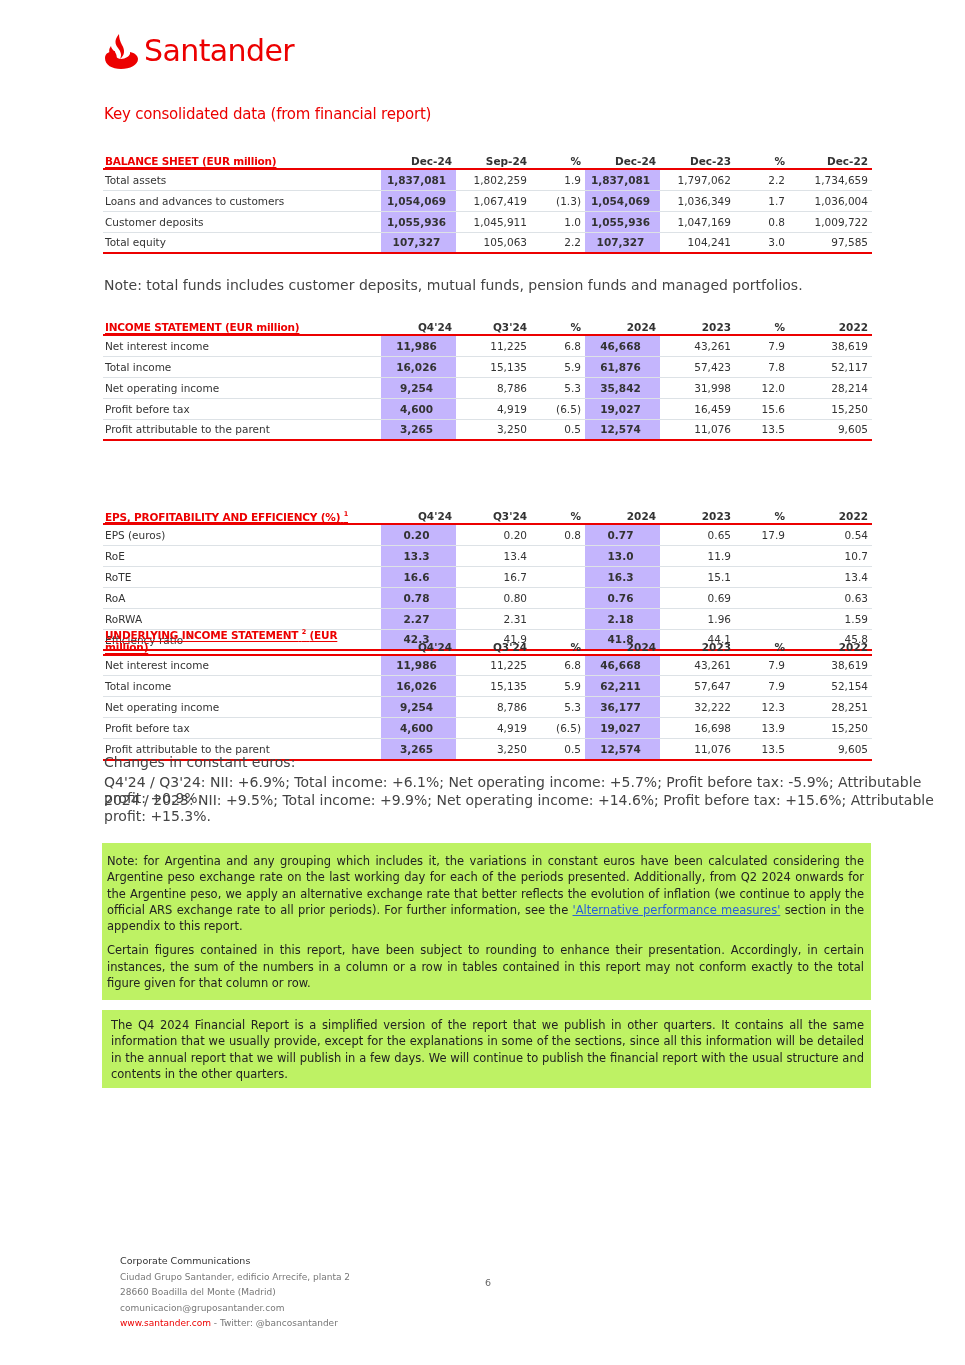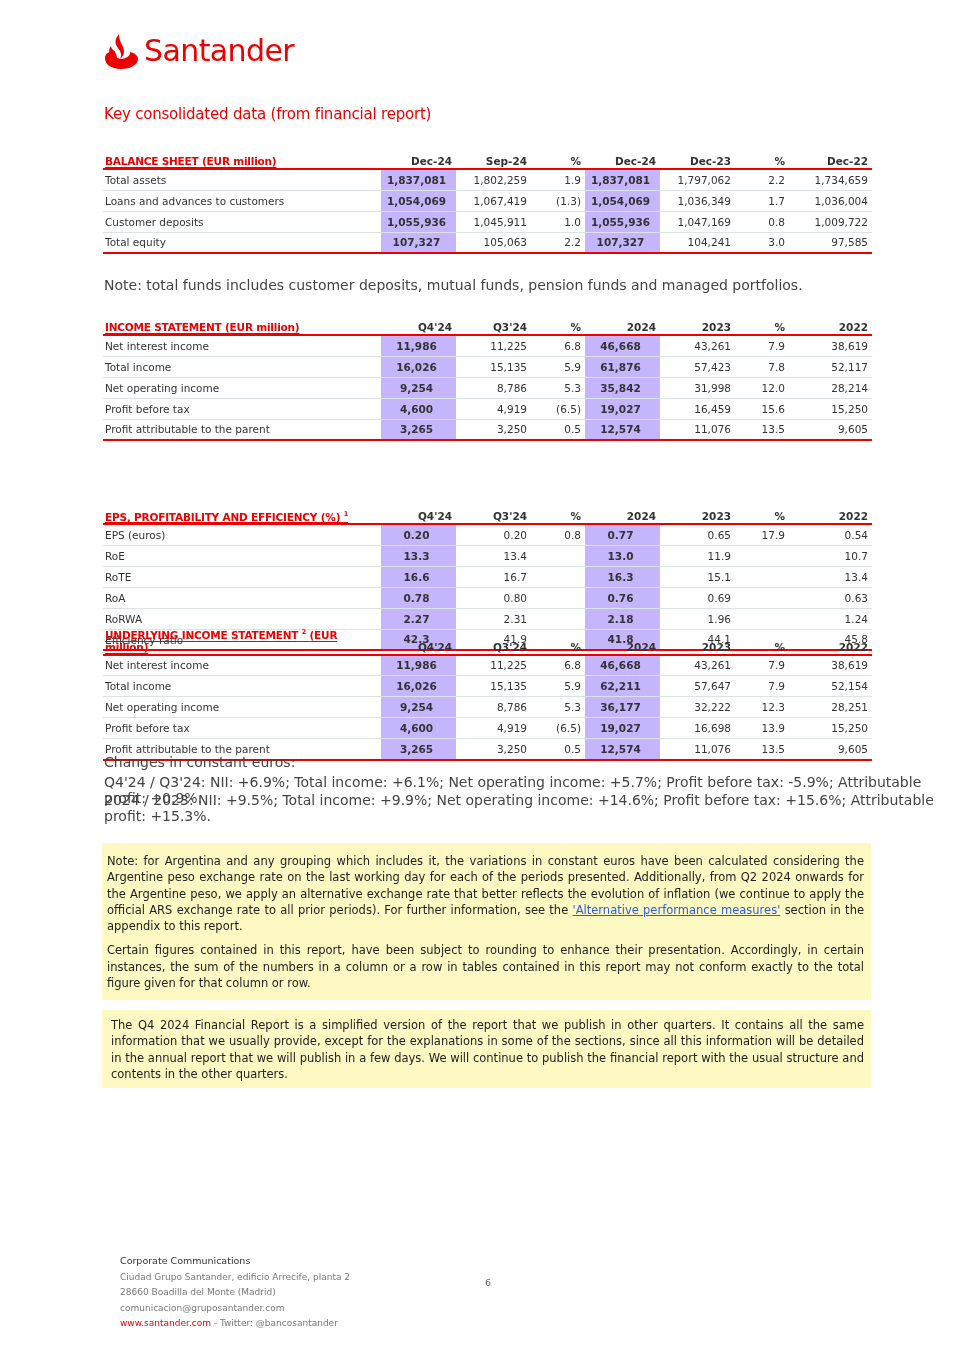"1.24" td { text: 1.24 -> 1.59 }
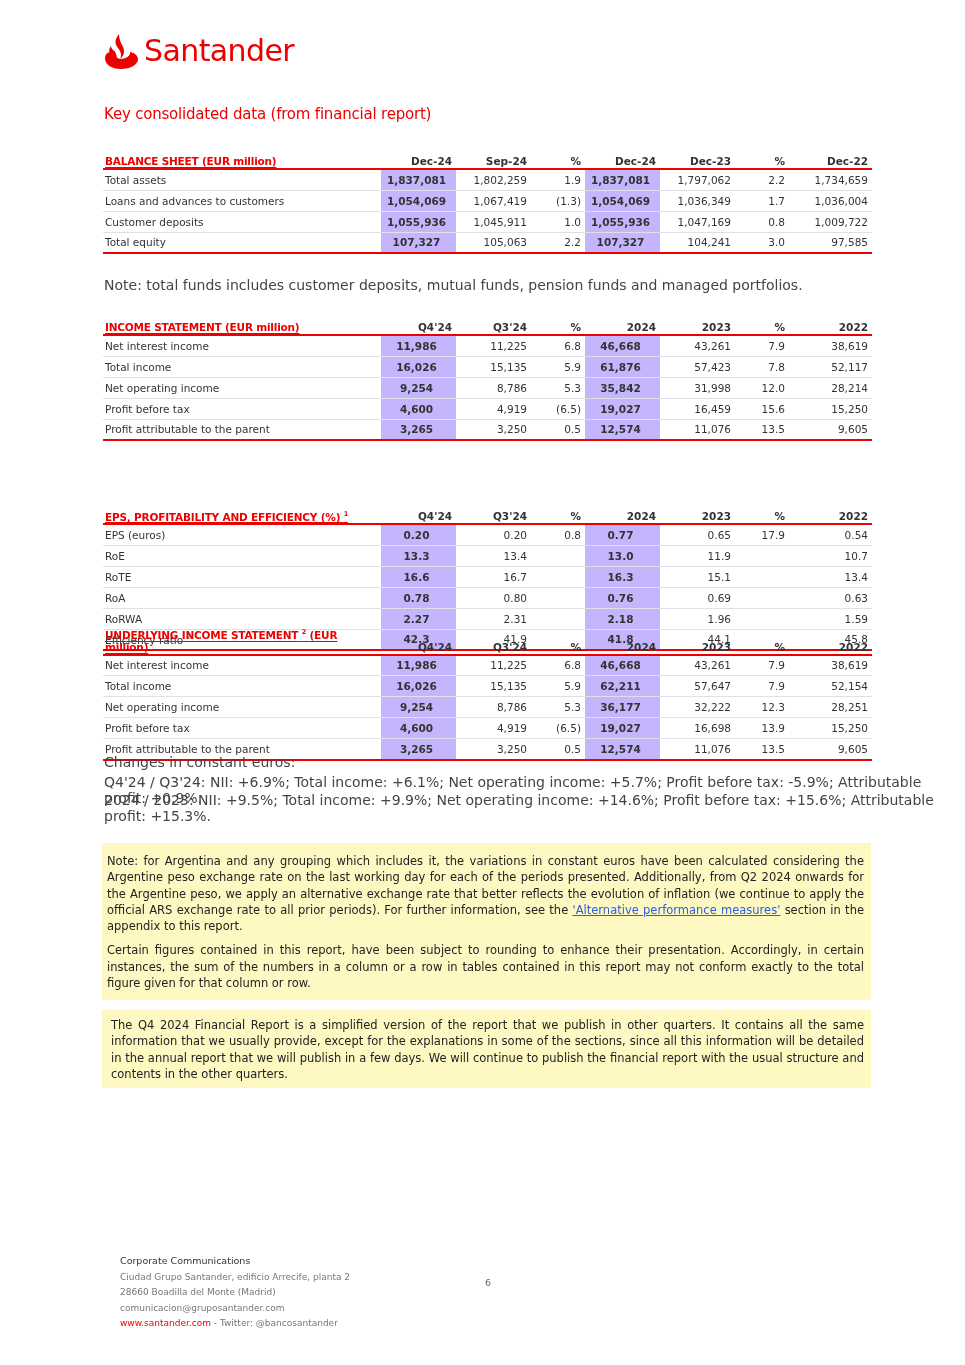"Note: for Argentina and any" .box { background: #fef9c3 -> #bef264 }
